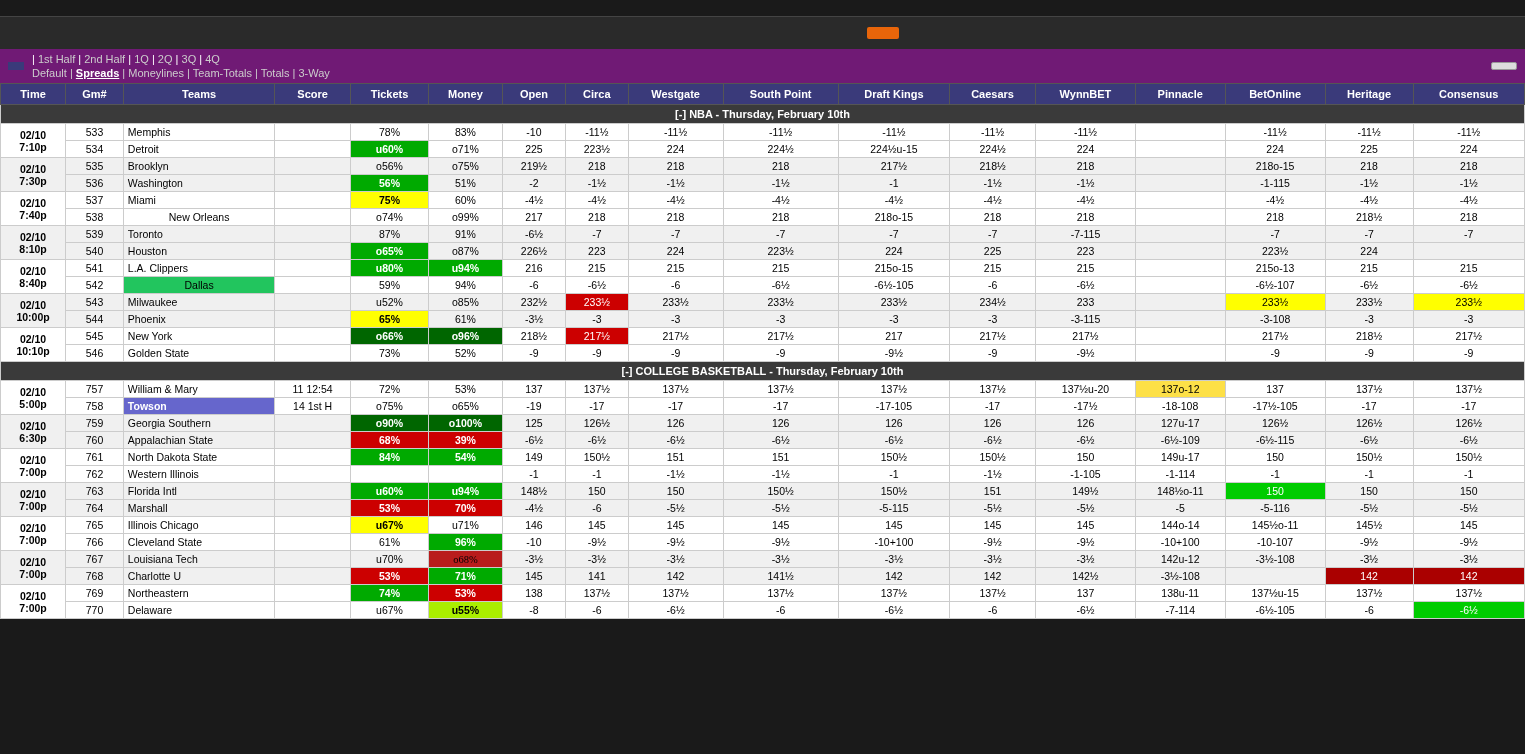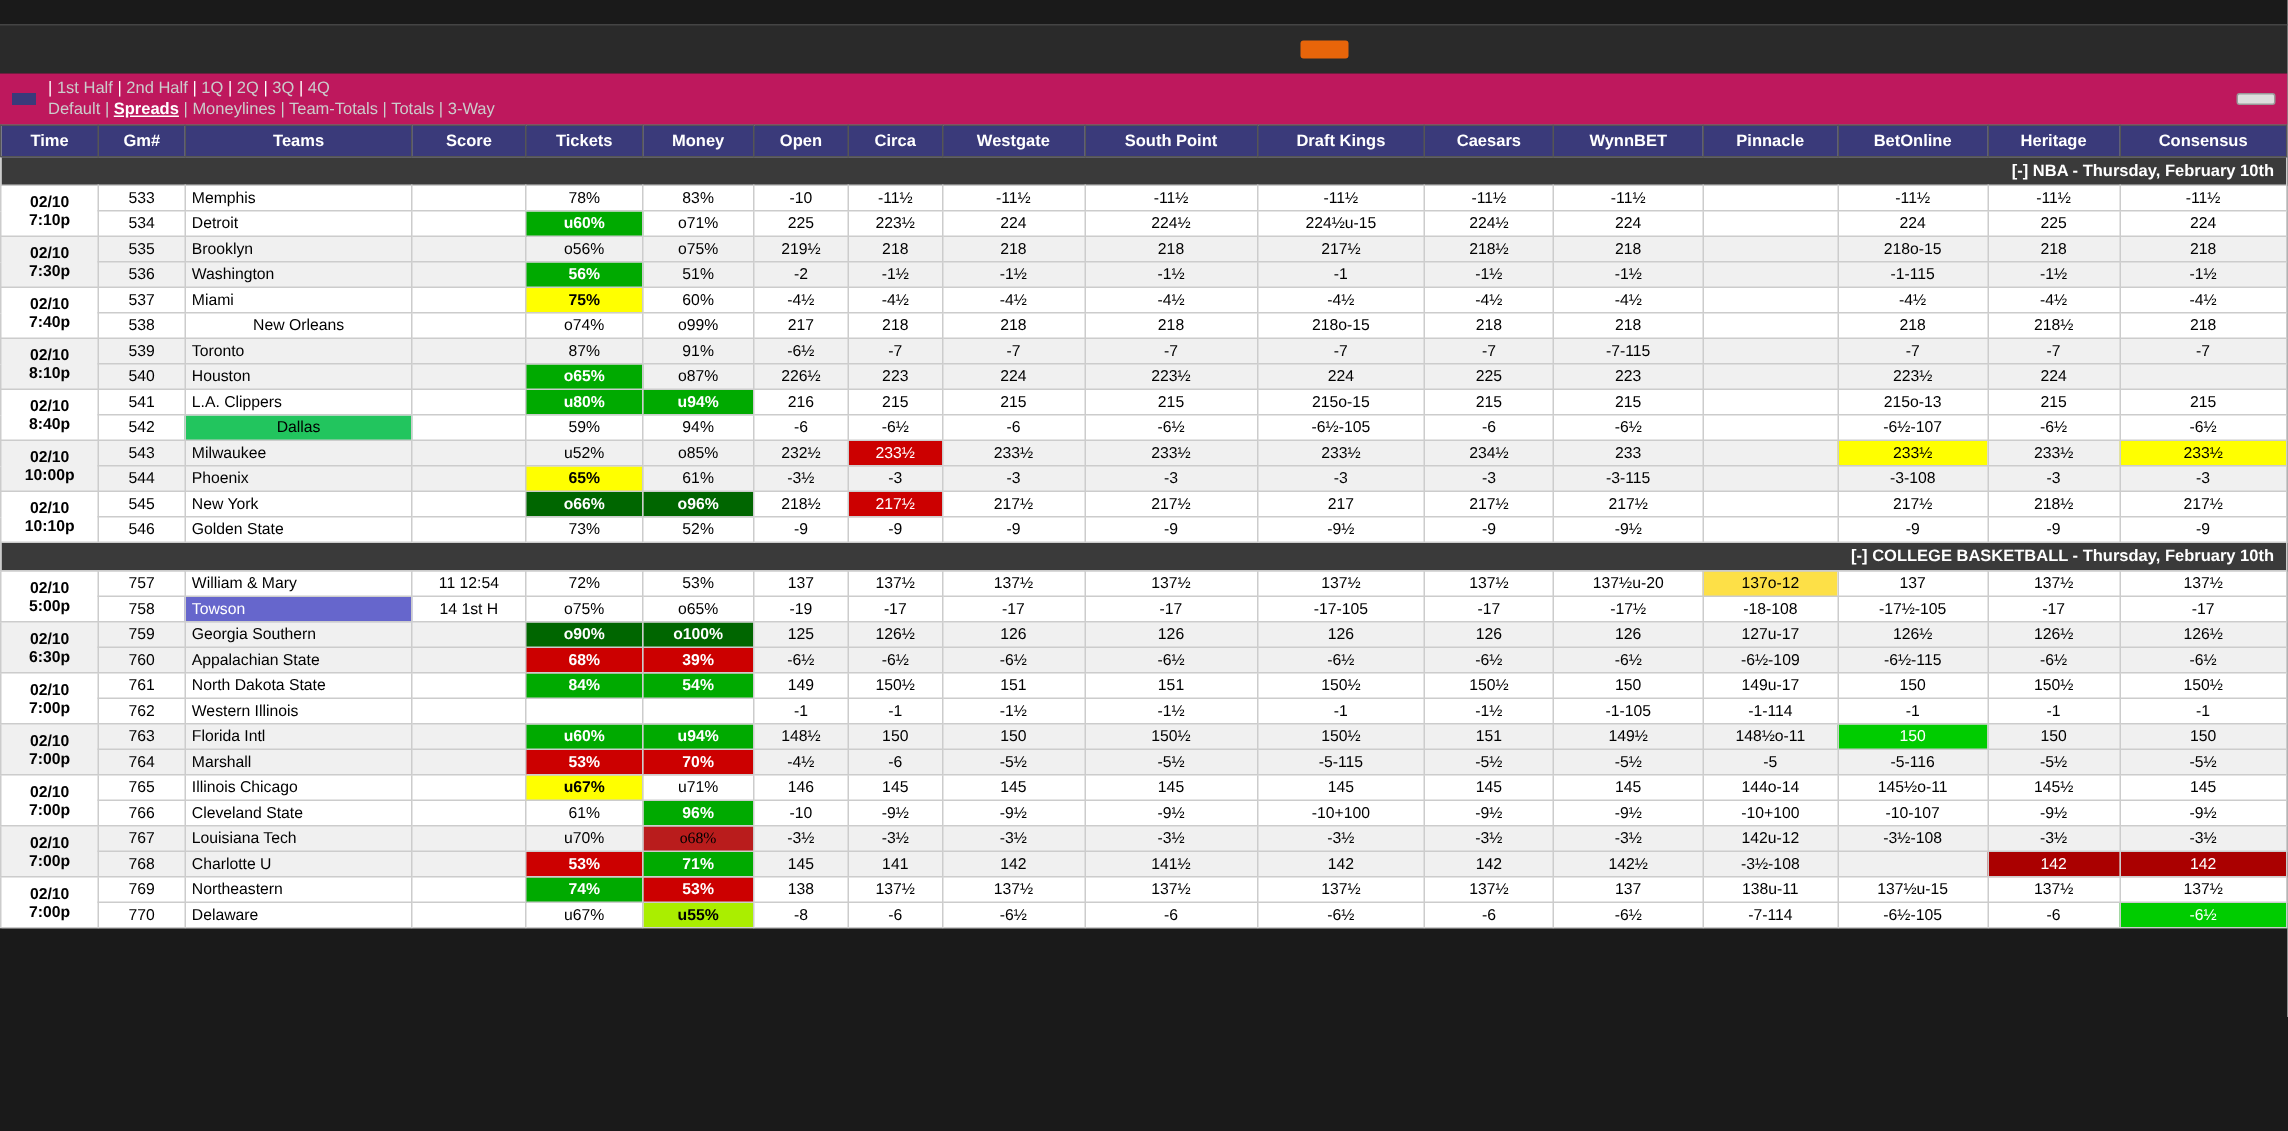"| 1st Half | 2nd" div { background: #be185d -> #701a75 }
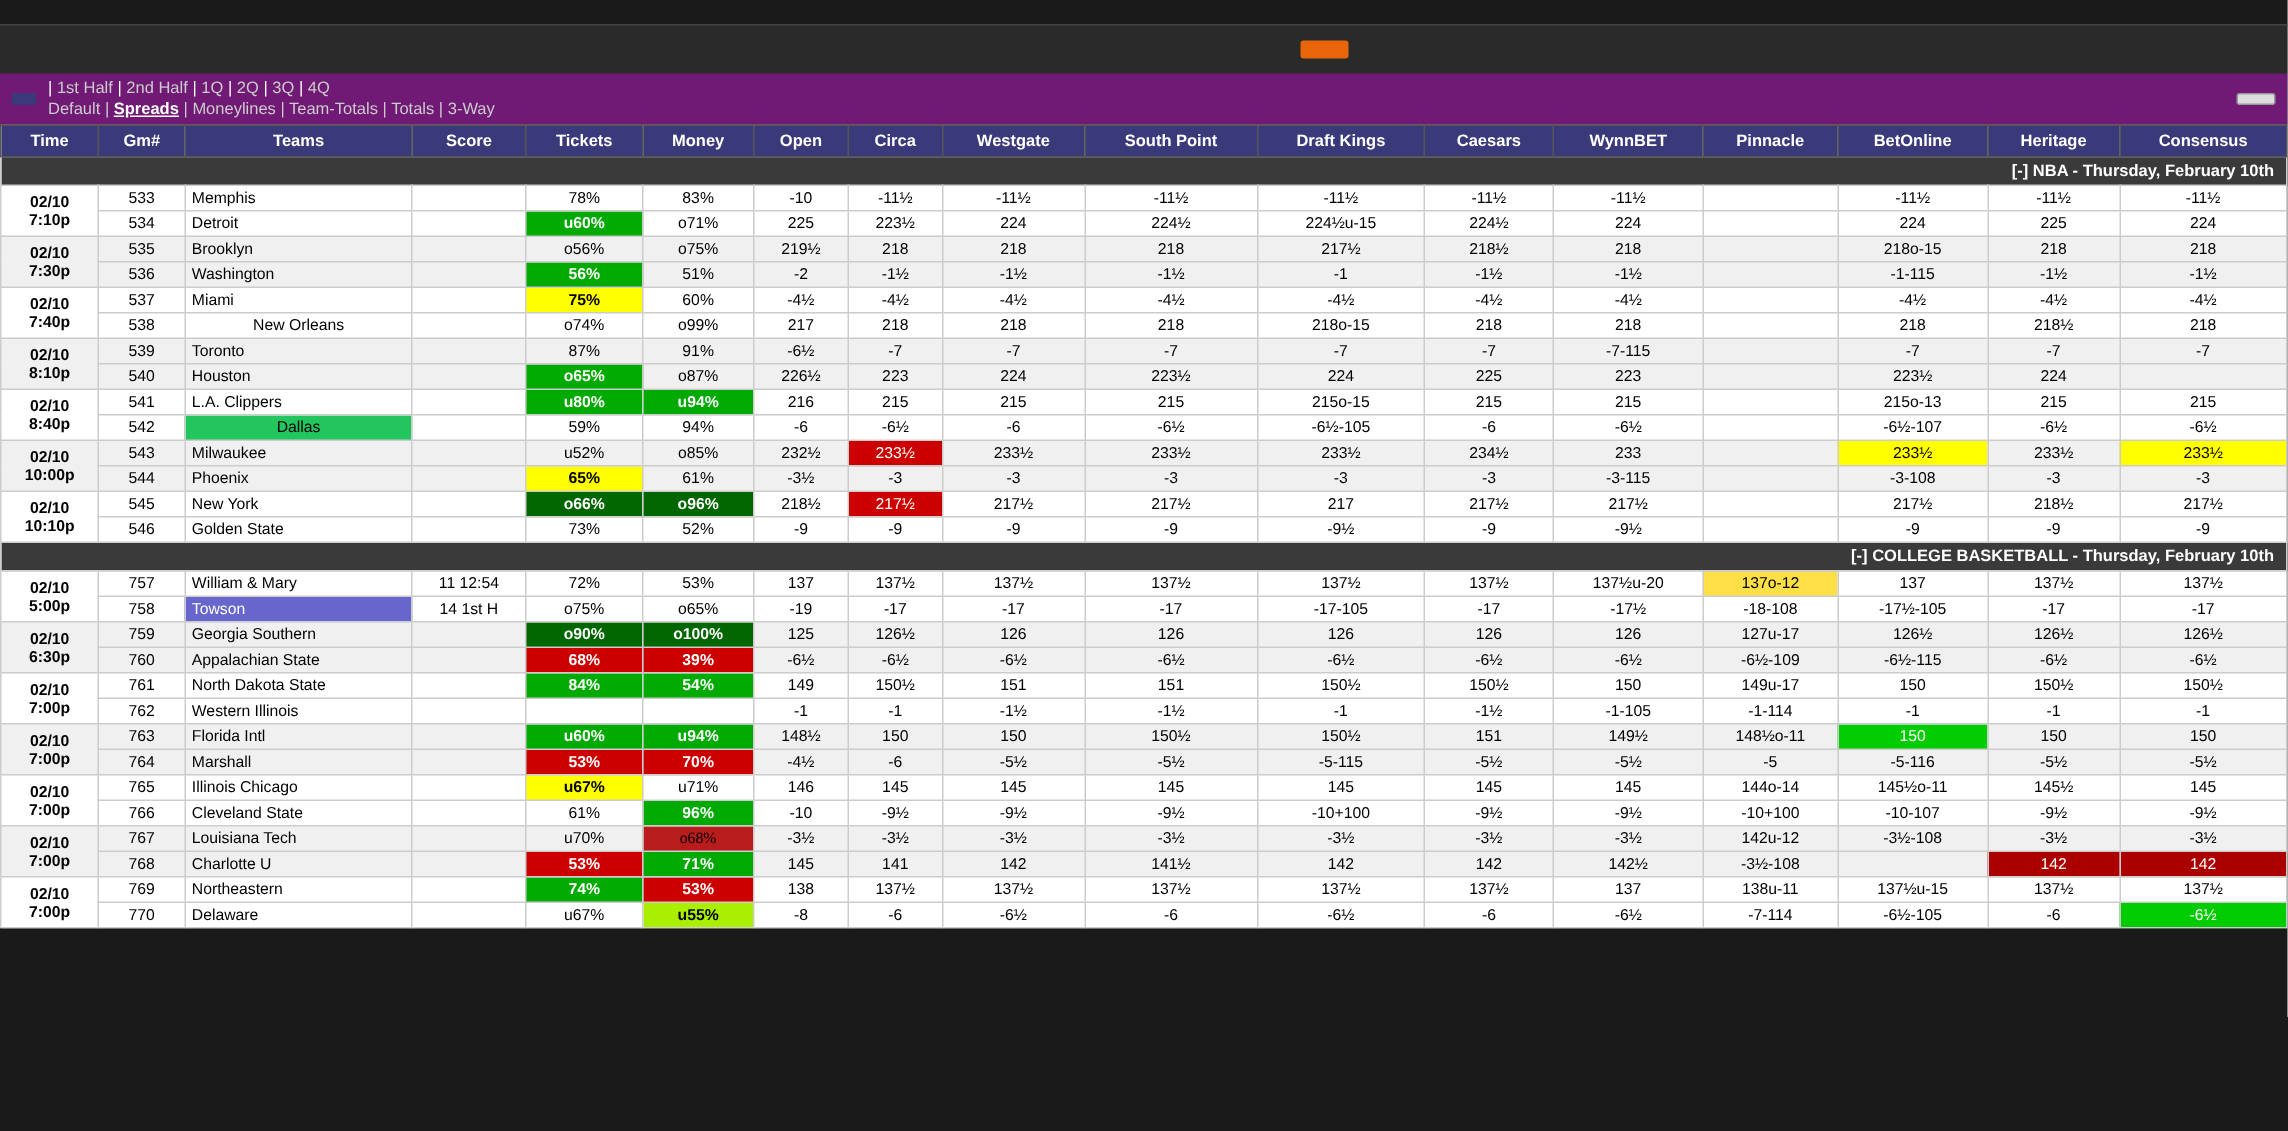"[-] NBA - Thursday, February" .section-header td { text-align: right -> center }
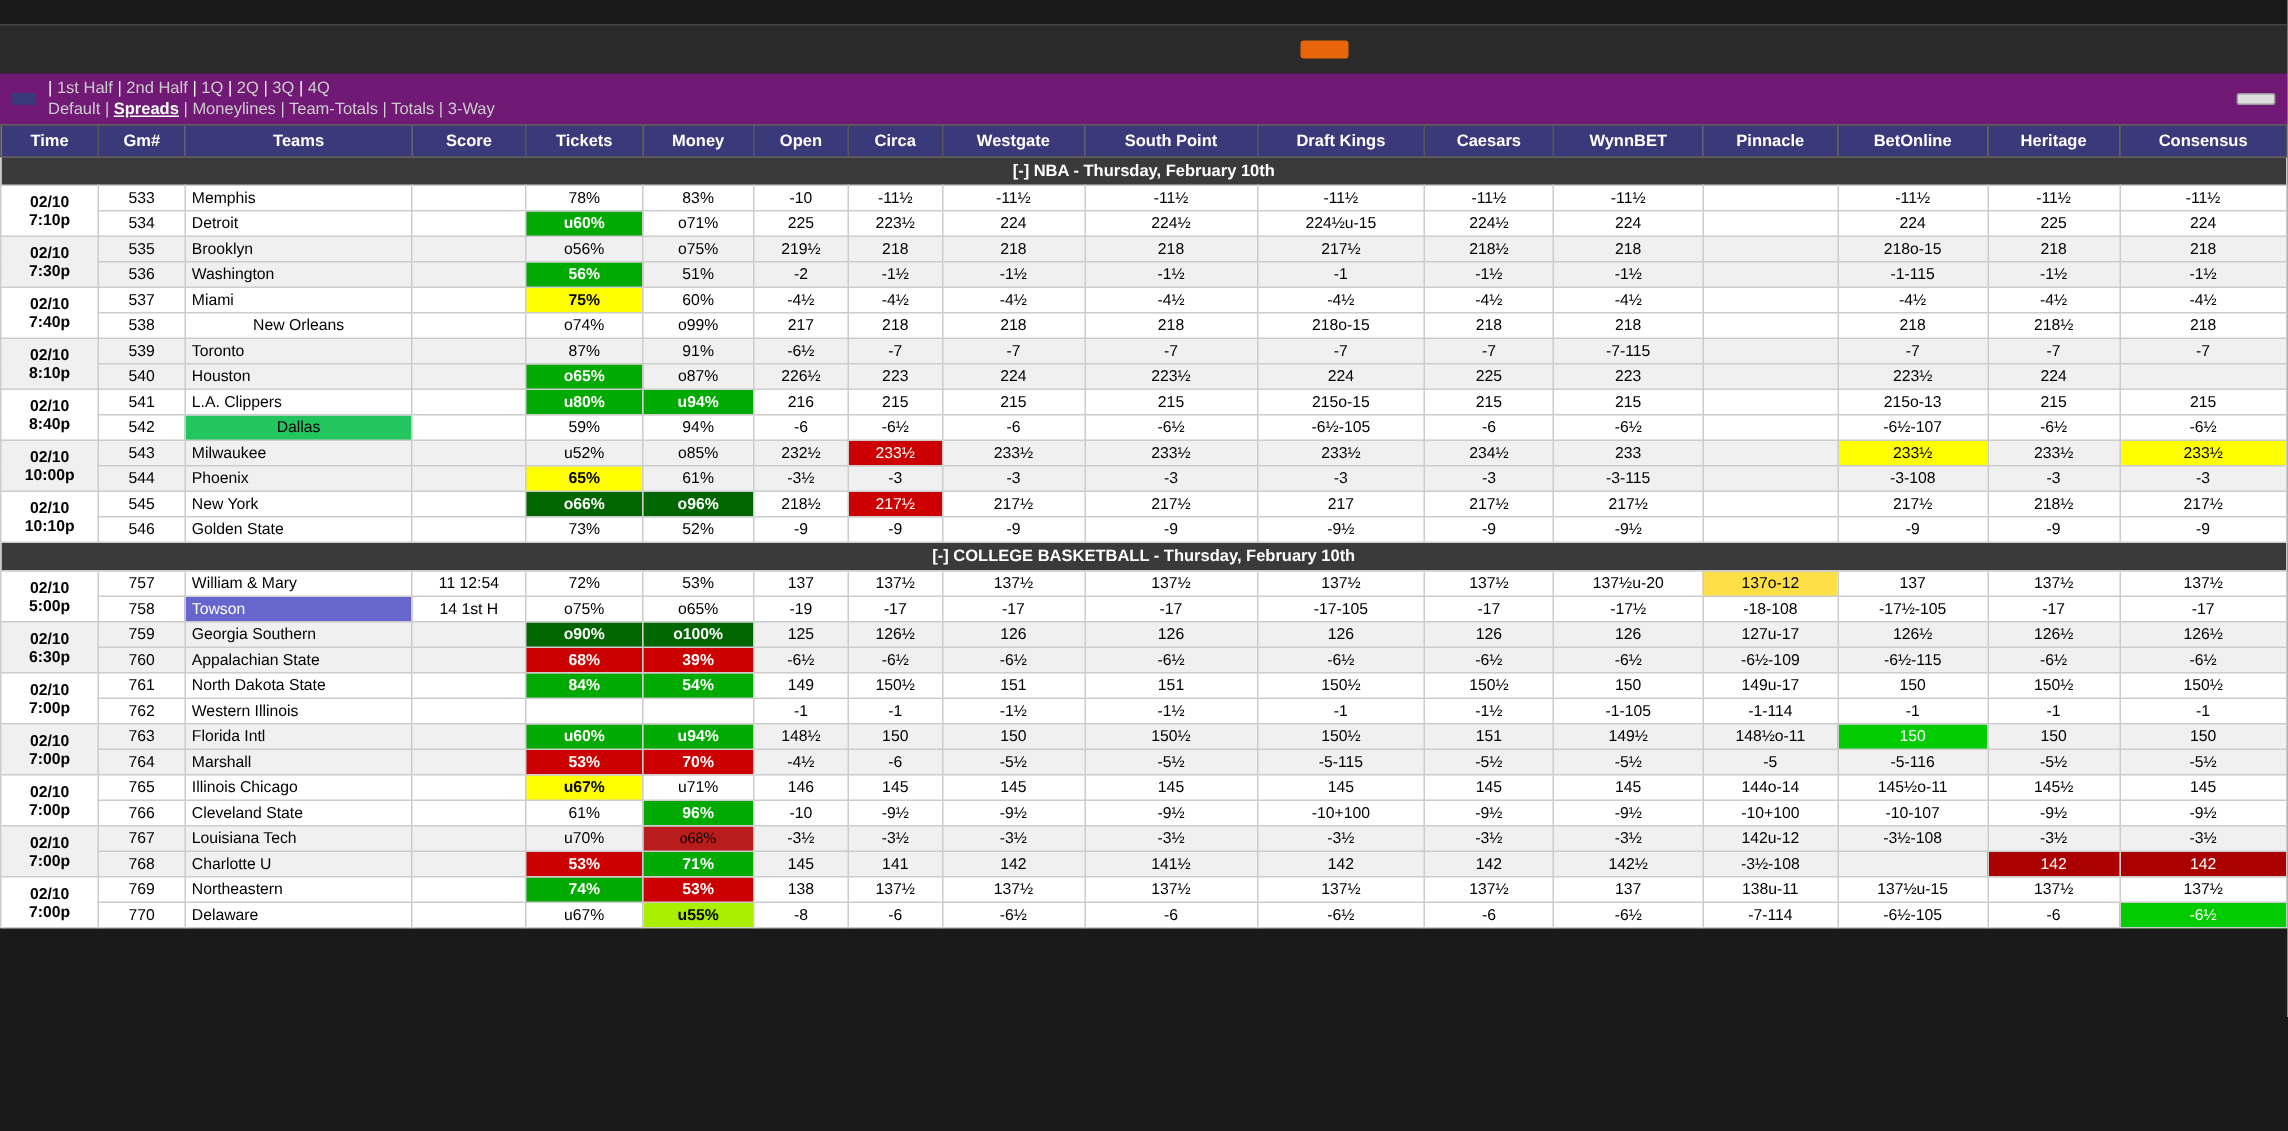"Towson" td { font-weight: none -> bold }
